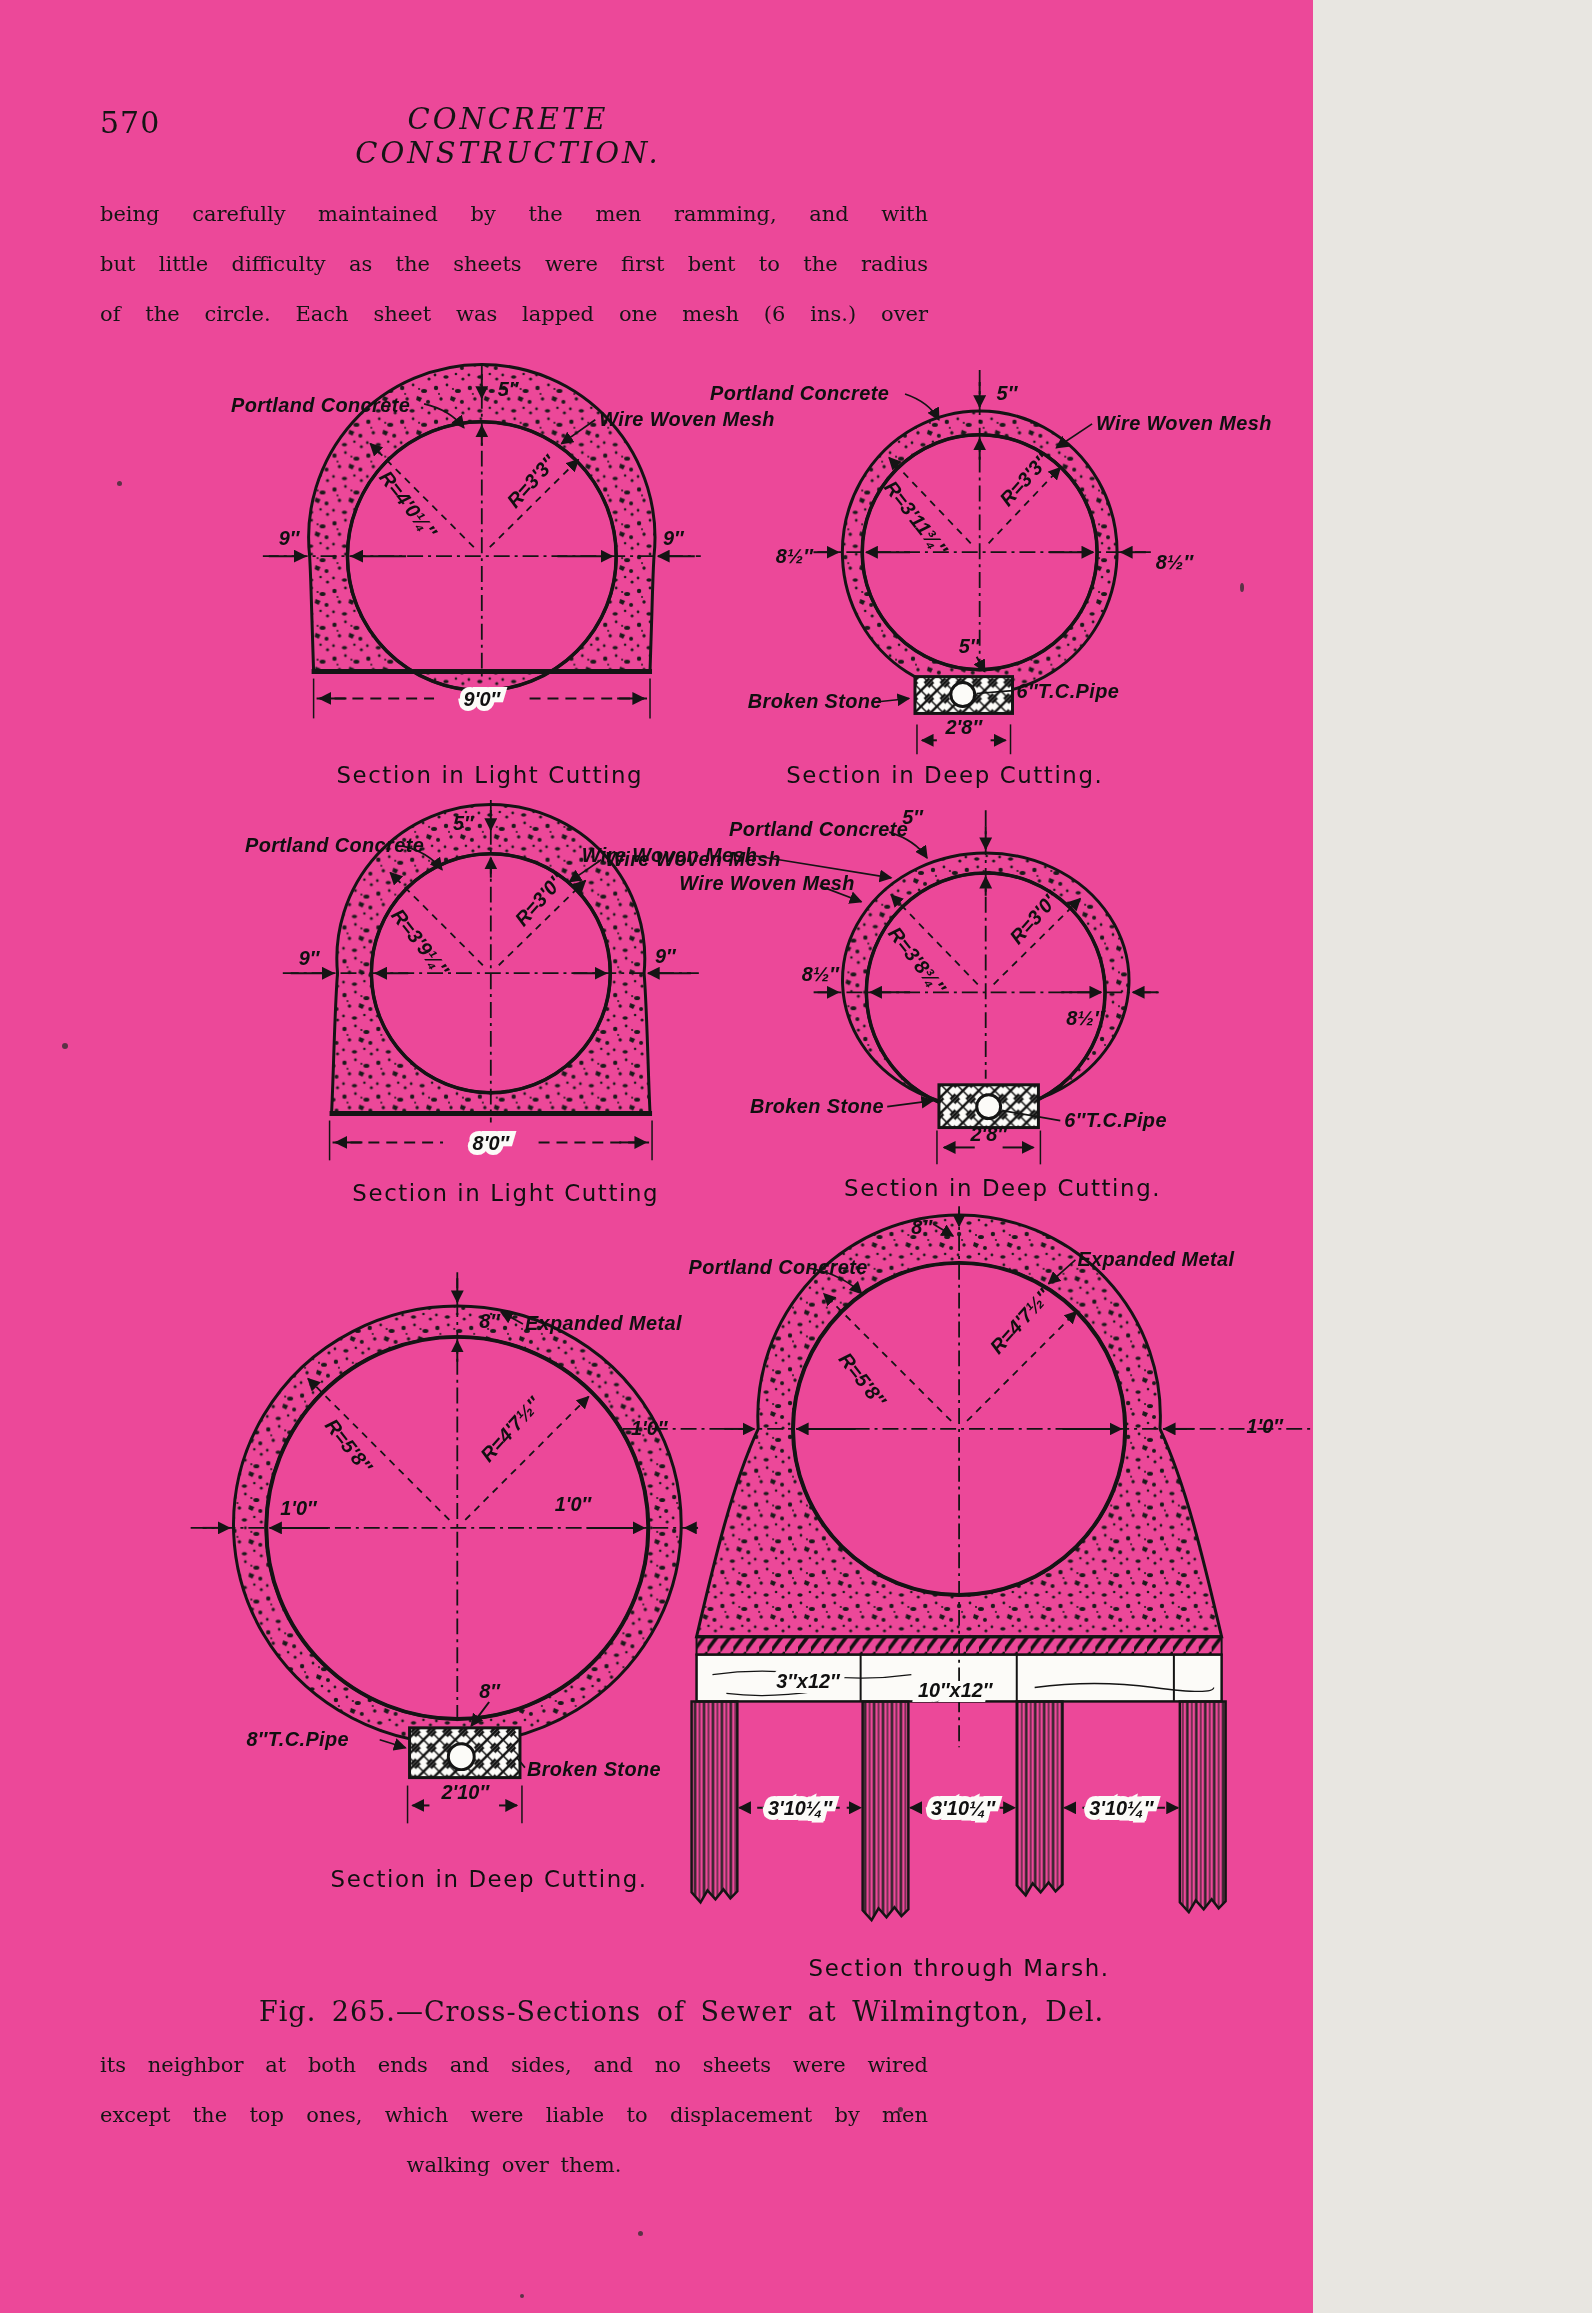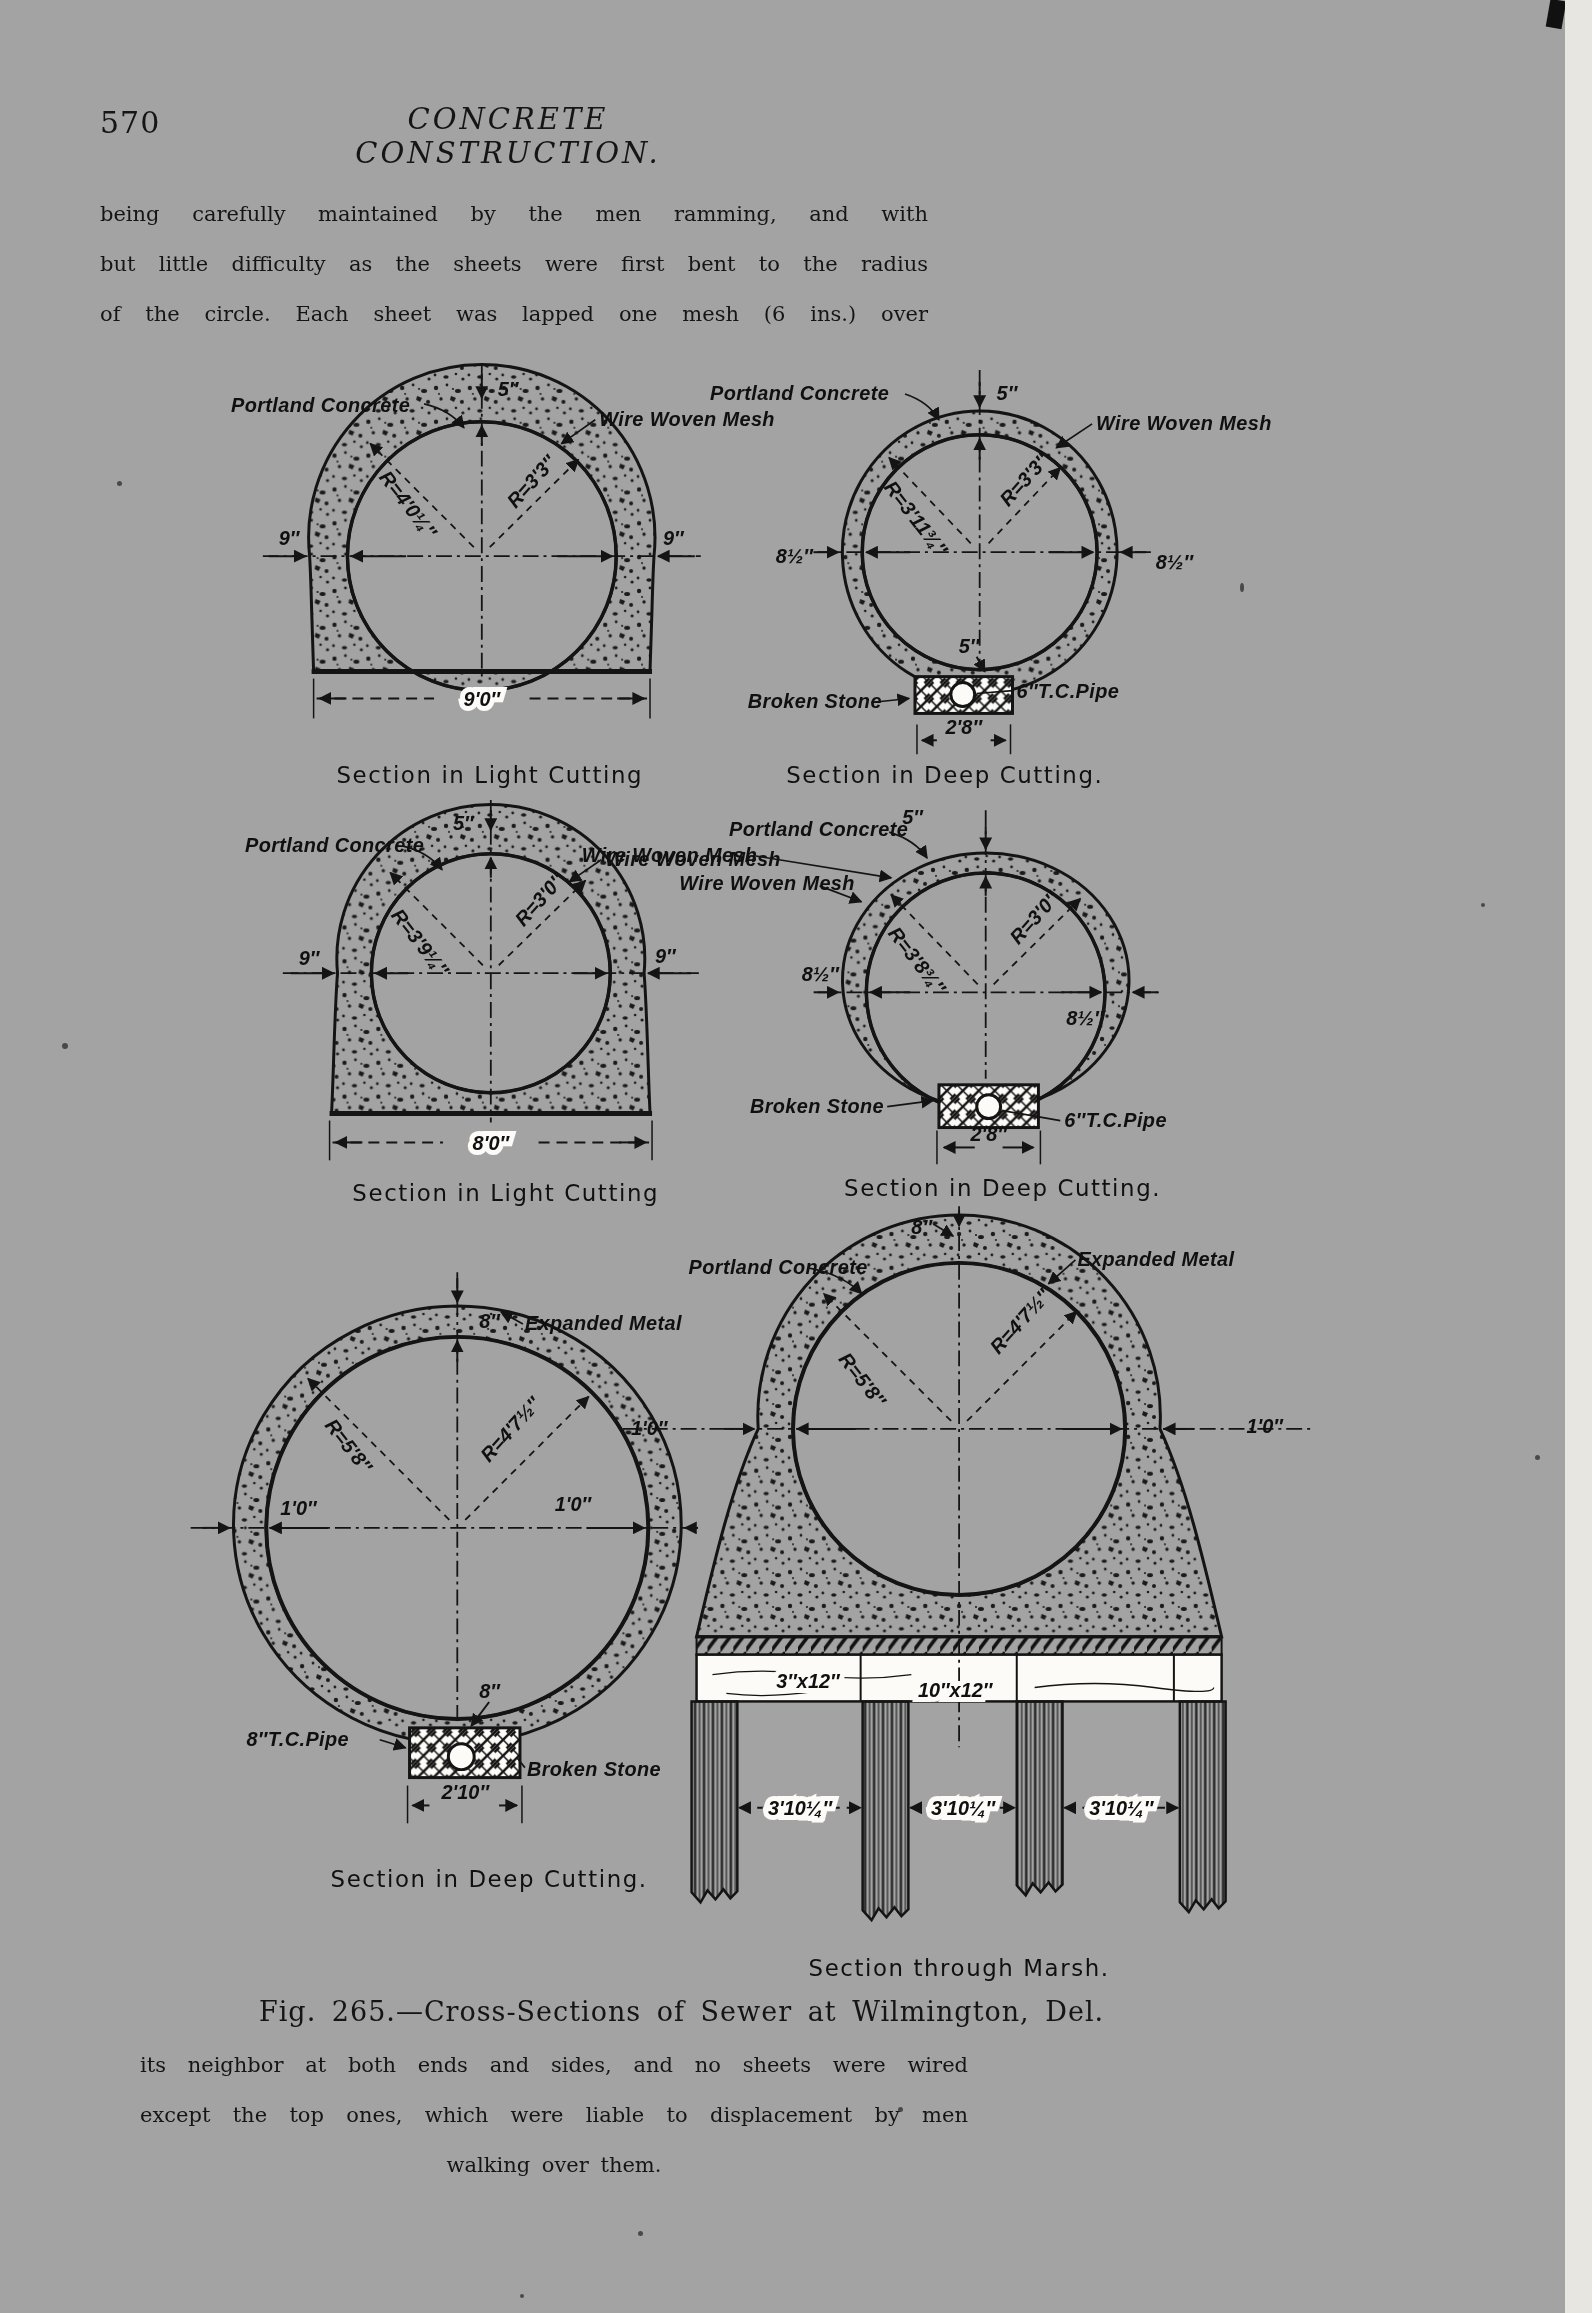"570" .sheet { background: #a3a3a3 -> #ec4899; width: 1565px -> 1313px }
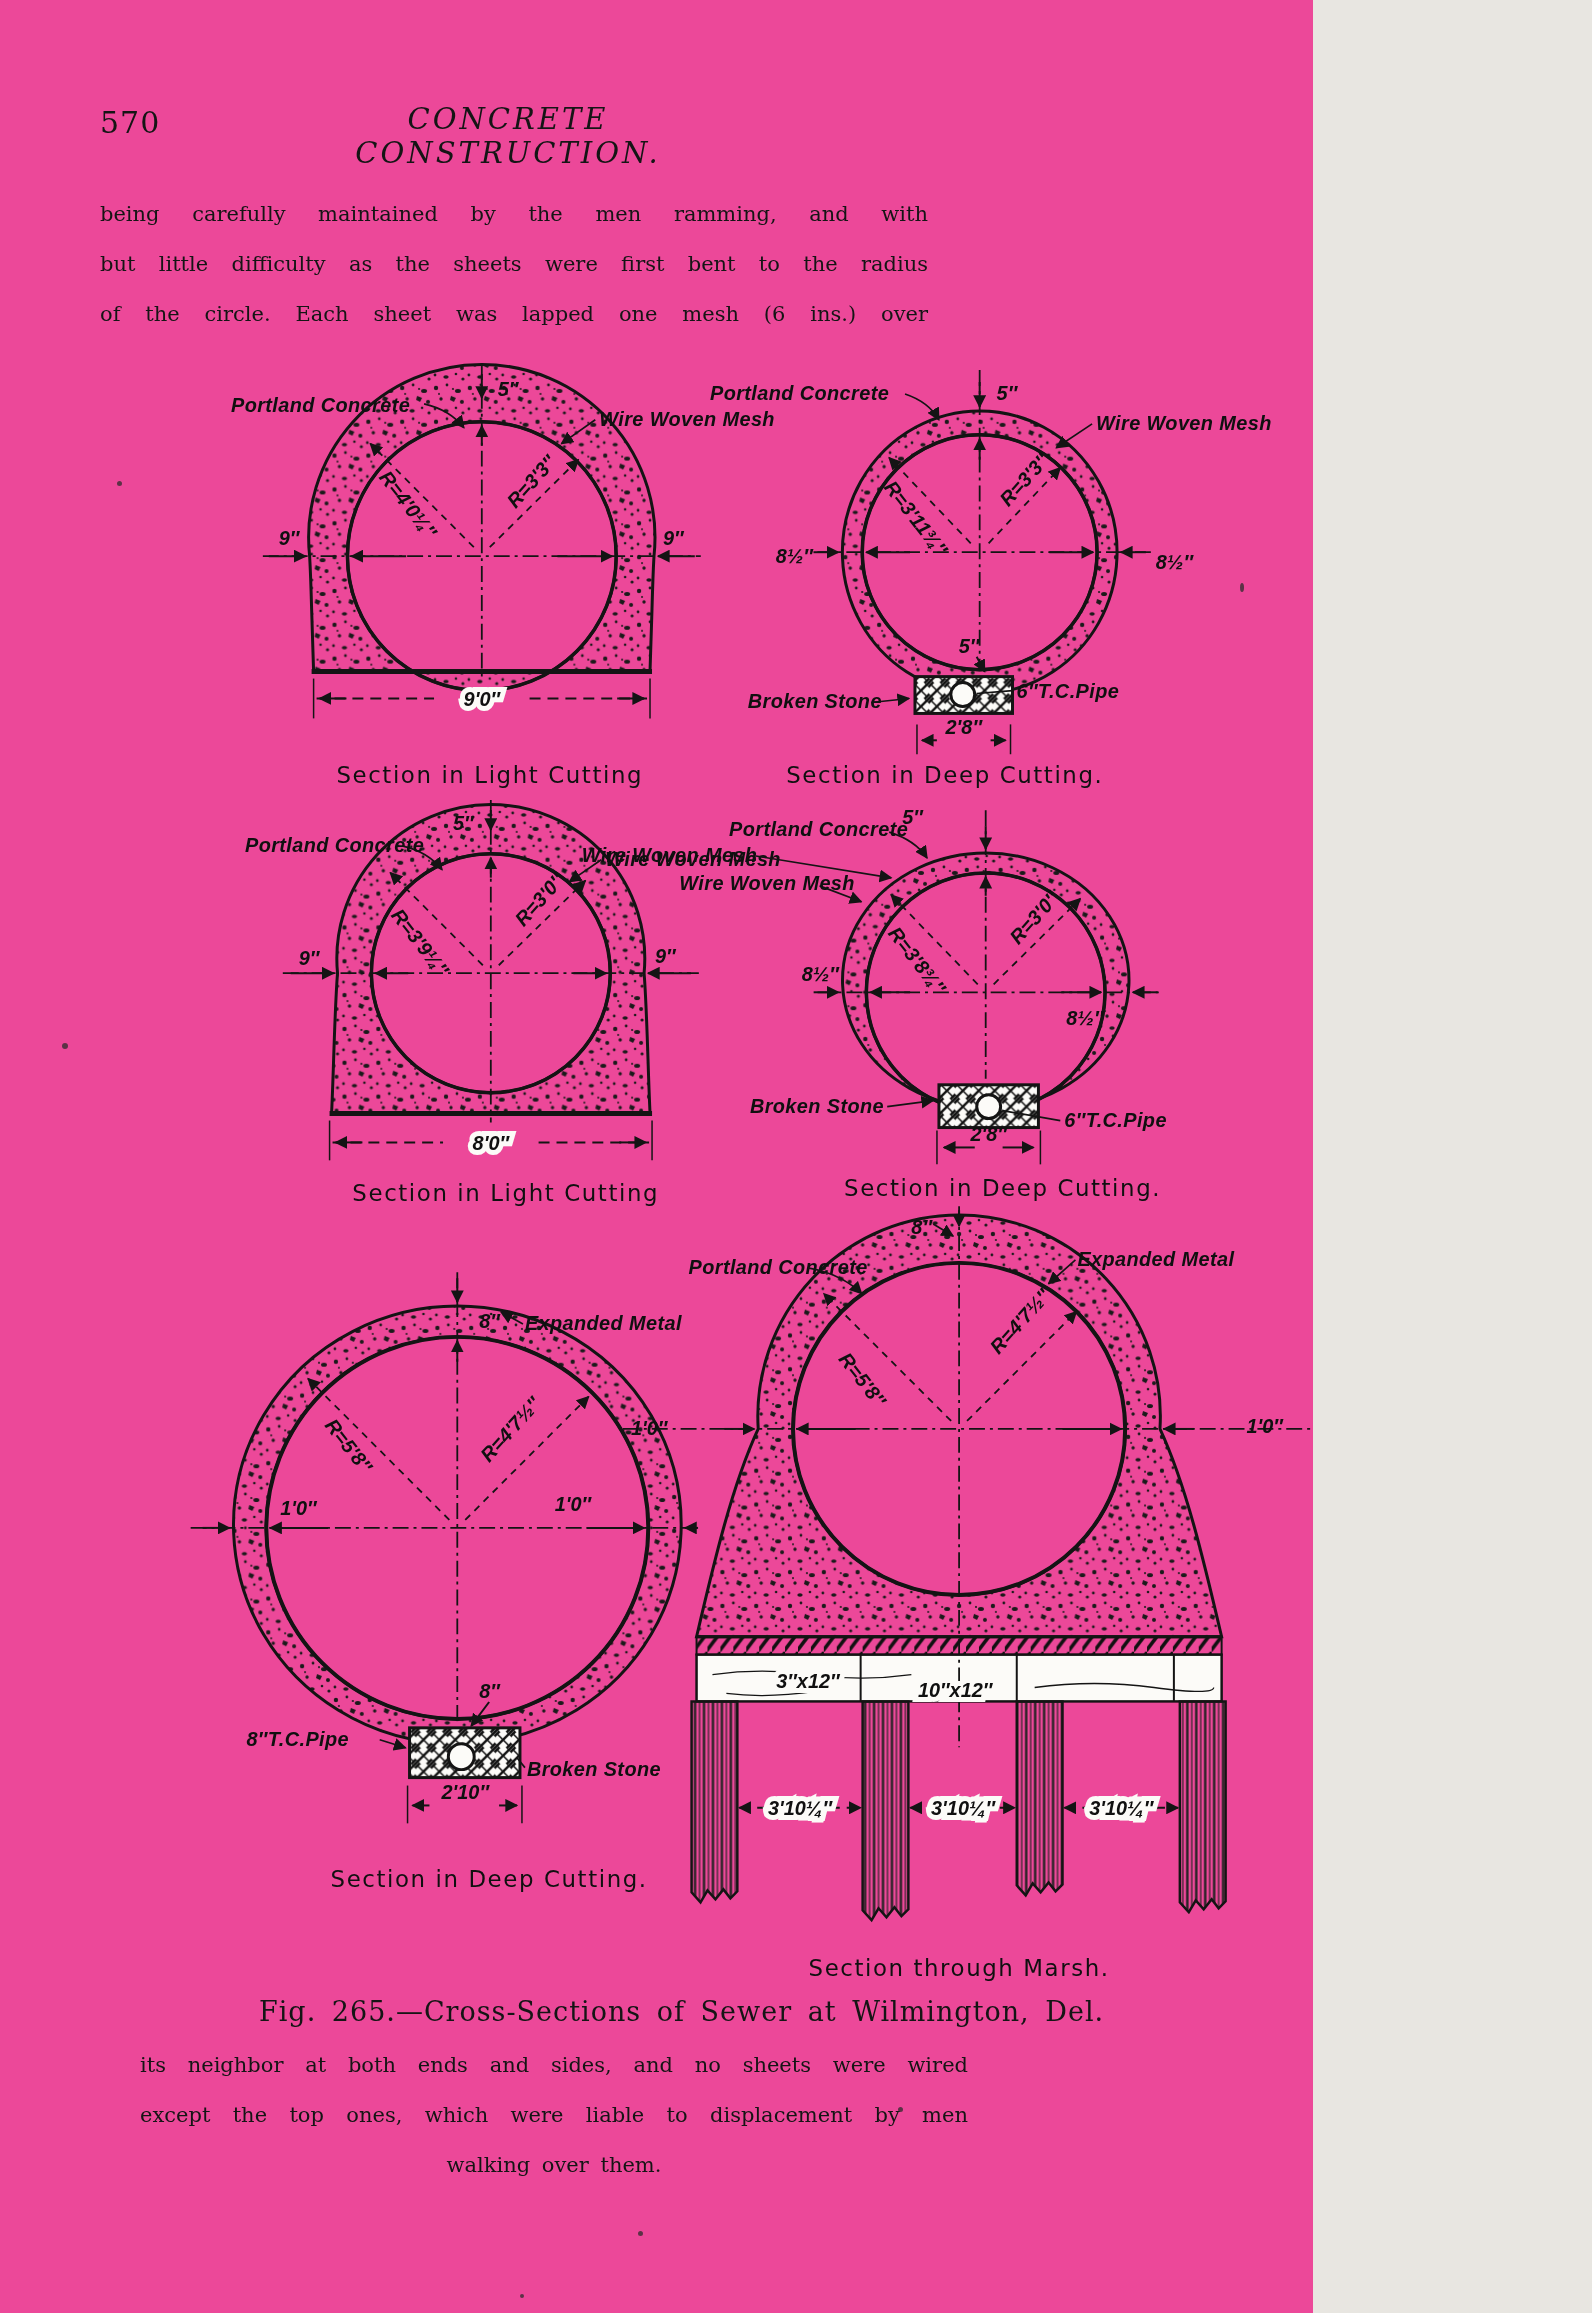"its neighbor at both ends" div.abs { margin-left: 40px -> none }
